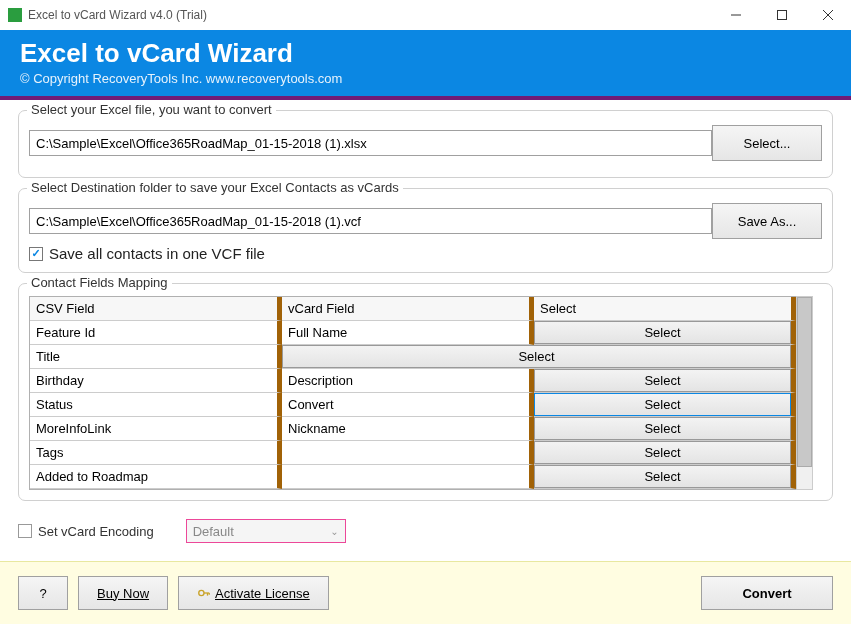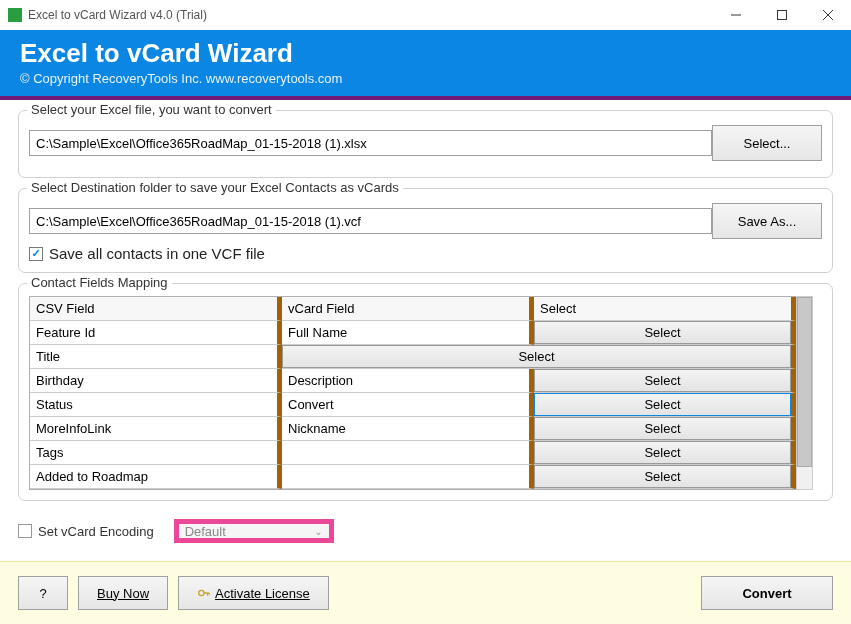"Set vCard Encoding" .encoding-row { gap: 20px -> 32px }
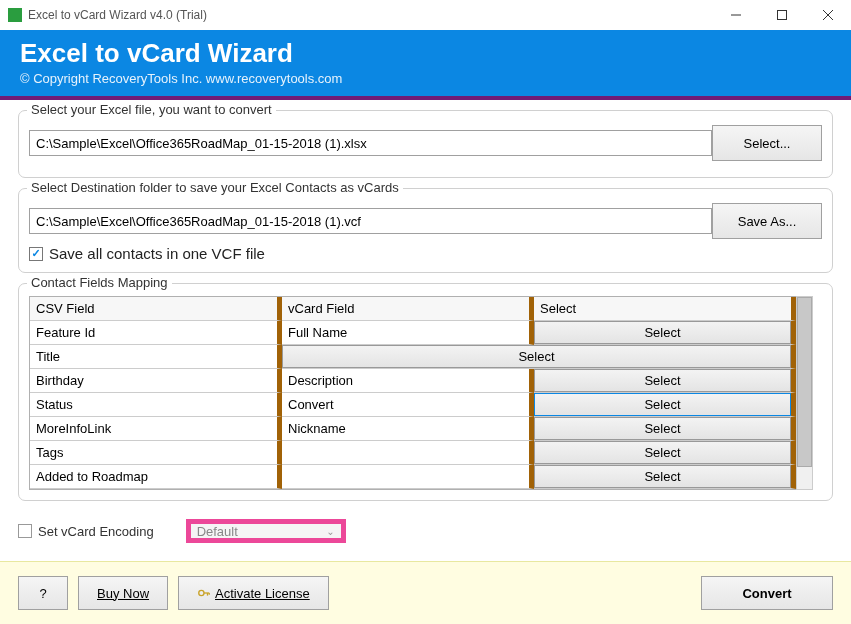"Default" .encoding-select { border: 5px solid #ec4899 -> 1px solid #ec4899 }
